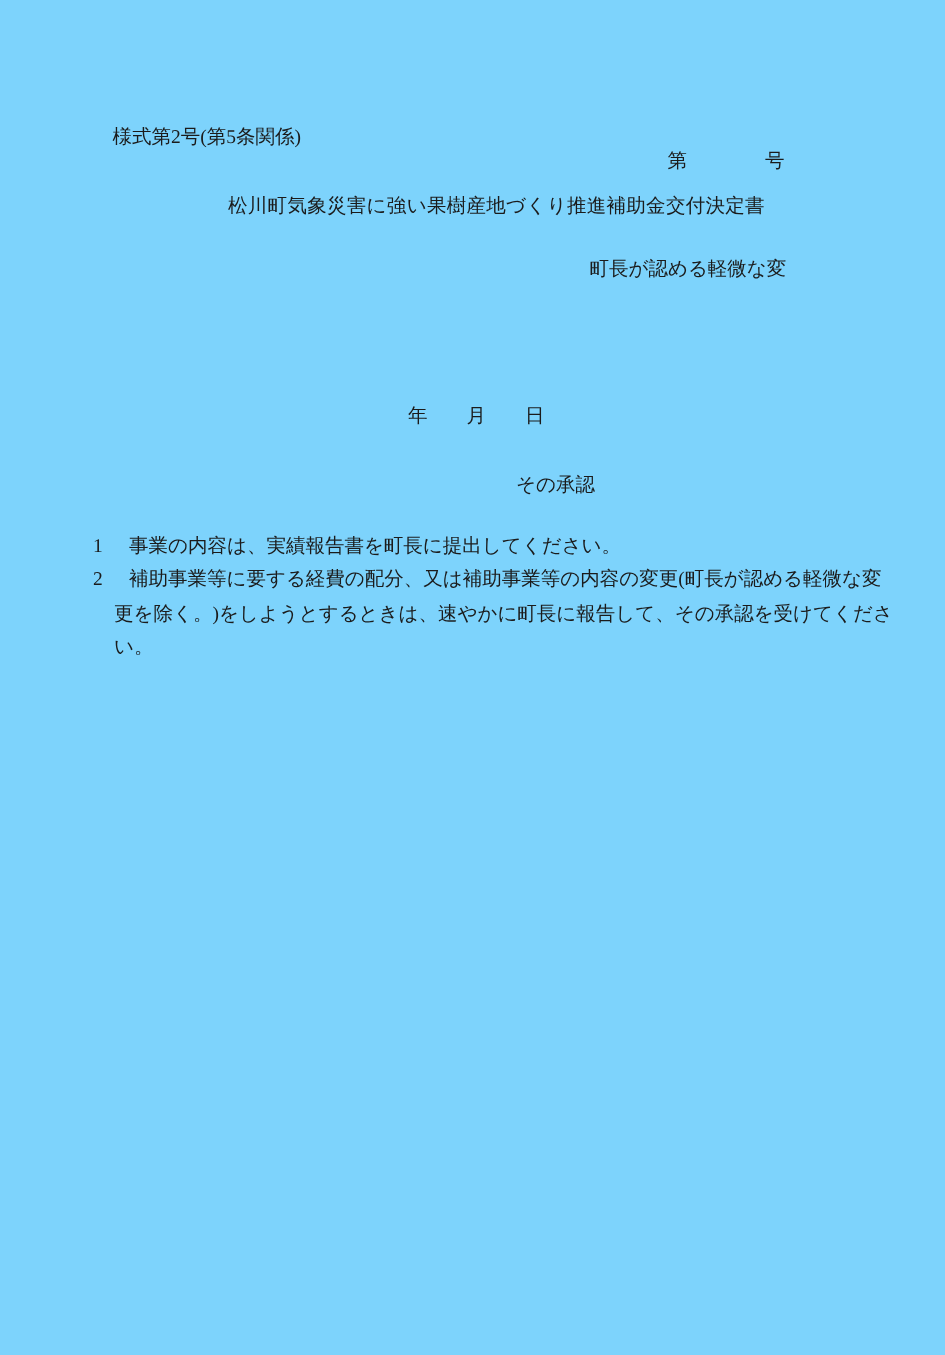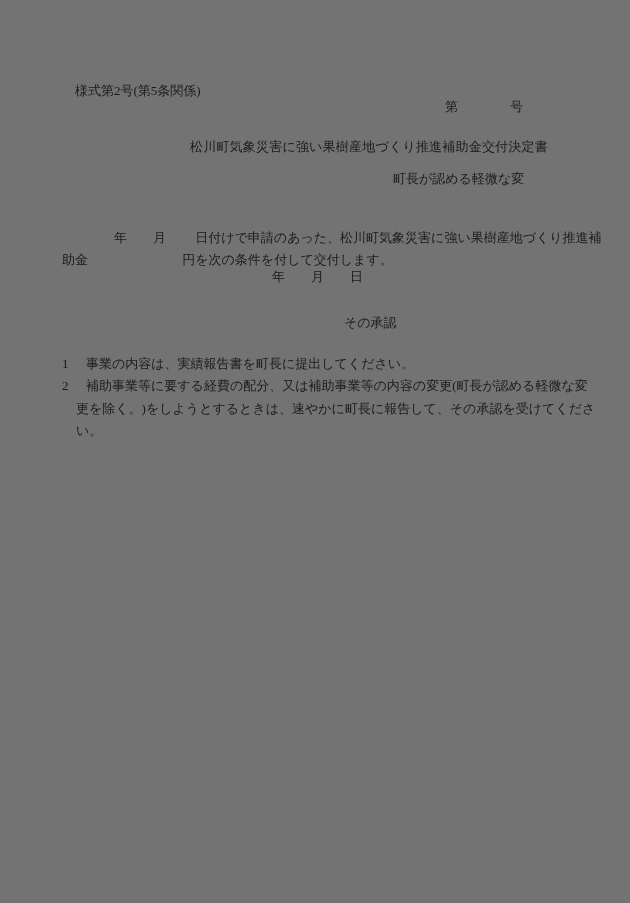"様式第2号(第5条関係)" .page { background: #737373 -> #7dd3fc }
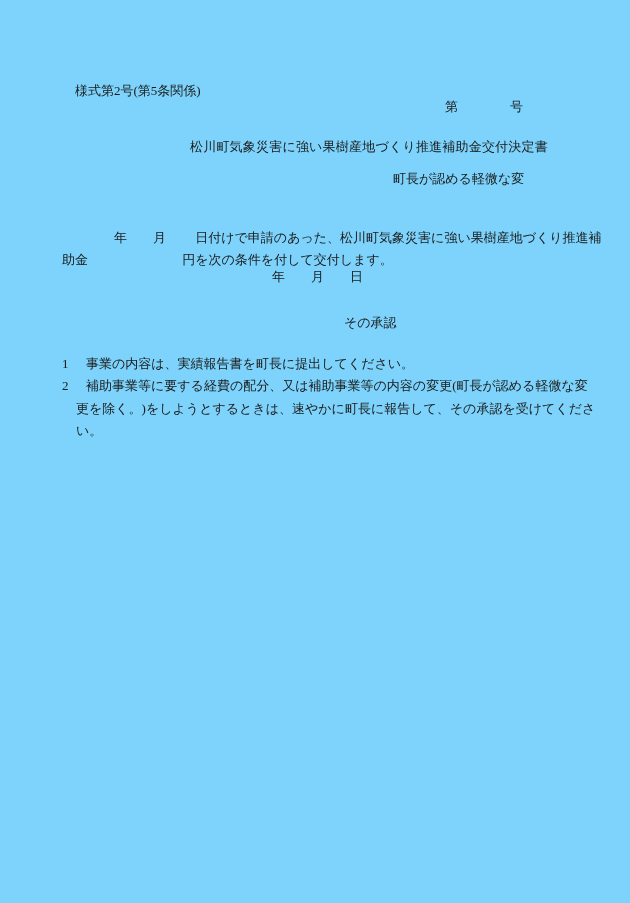"松川町気象災害に強い果樹産地づくり推進補助金交付決定書" .doc-title { margin-left: 38px -> none; top: 138px -> 128px }
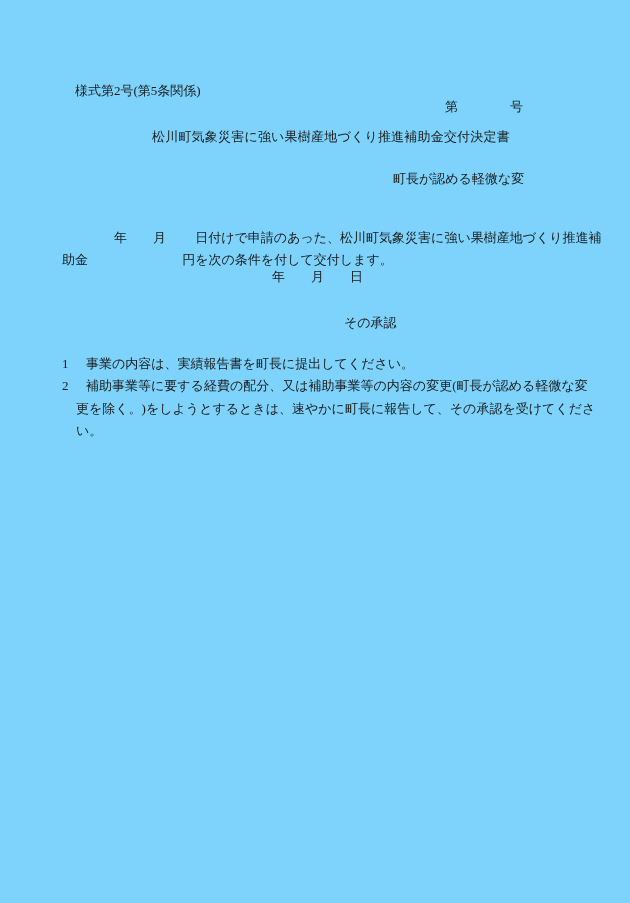"年 月 日付けで申請のあった、松川町気象災害に強い果樹産地づくり推進補" div.body-para { html: <div> 年 月 日付けで申請のあった、松川町気象災害に強い果樹産地づくり推進補 助金 円を次の条件を付して交付します。</div> -> none }
